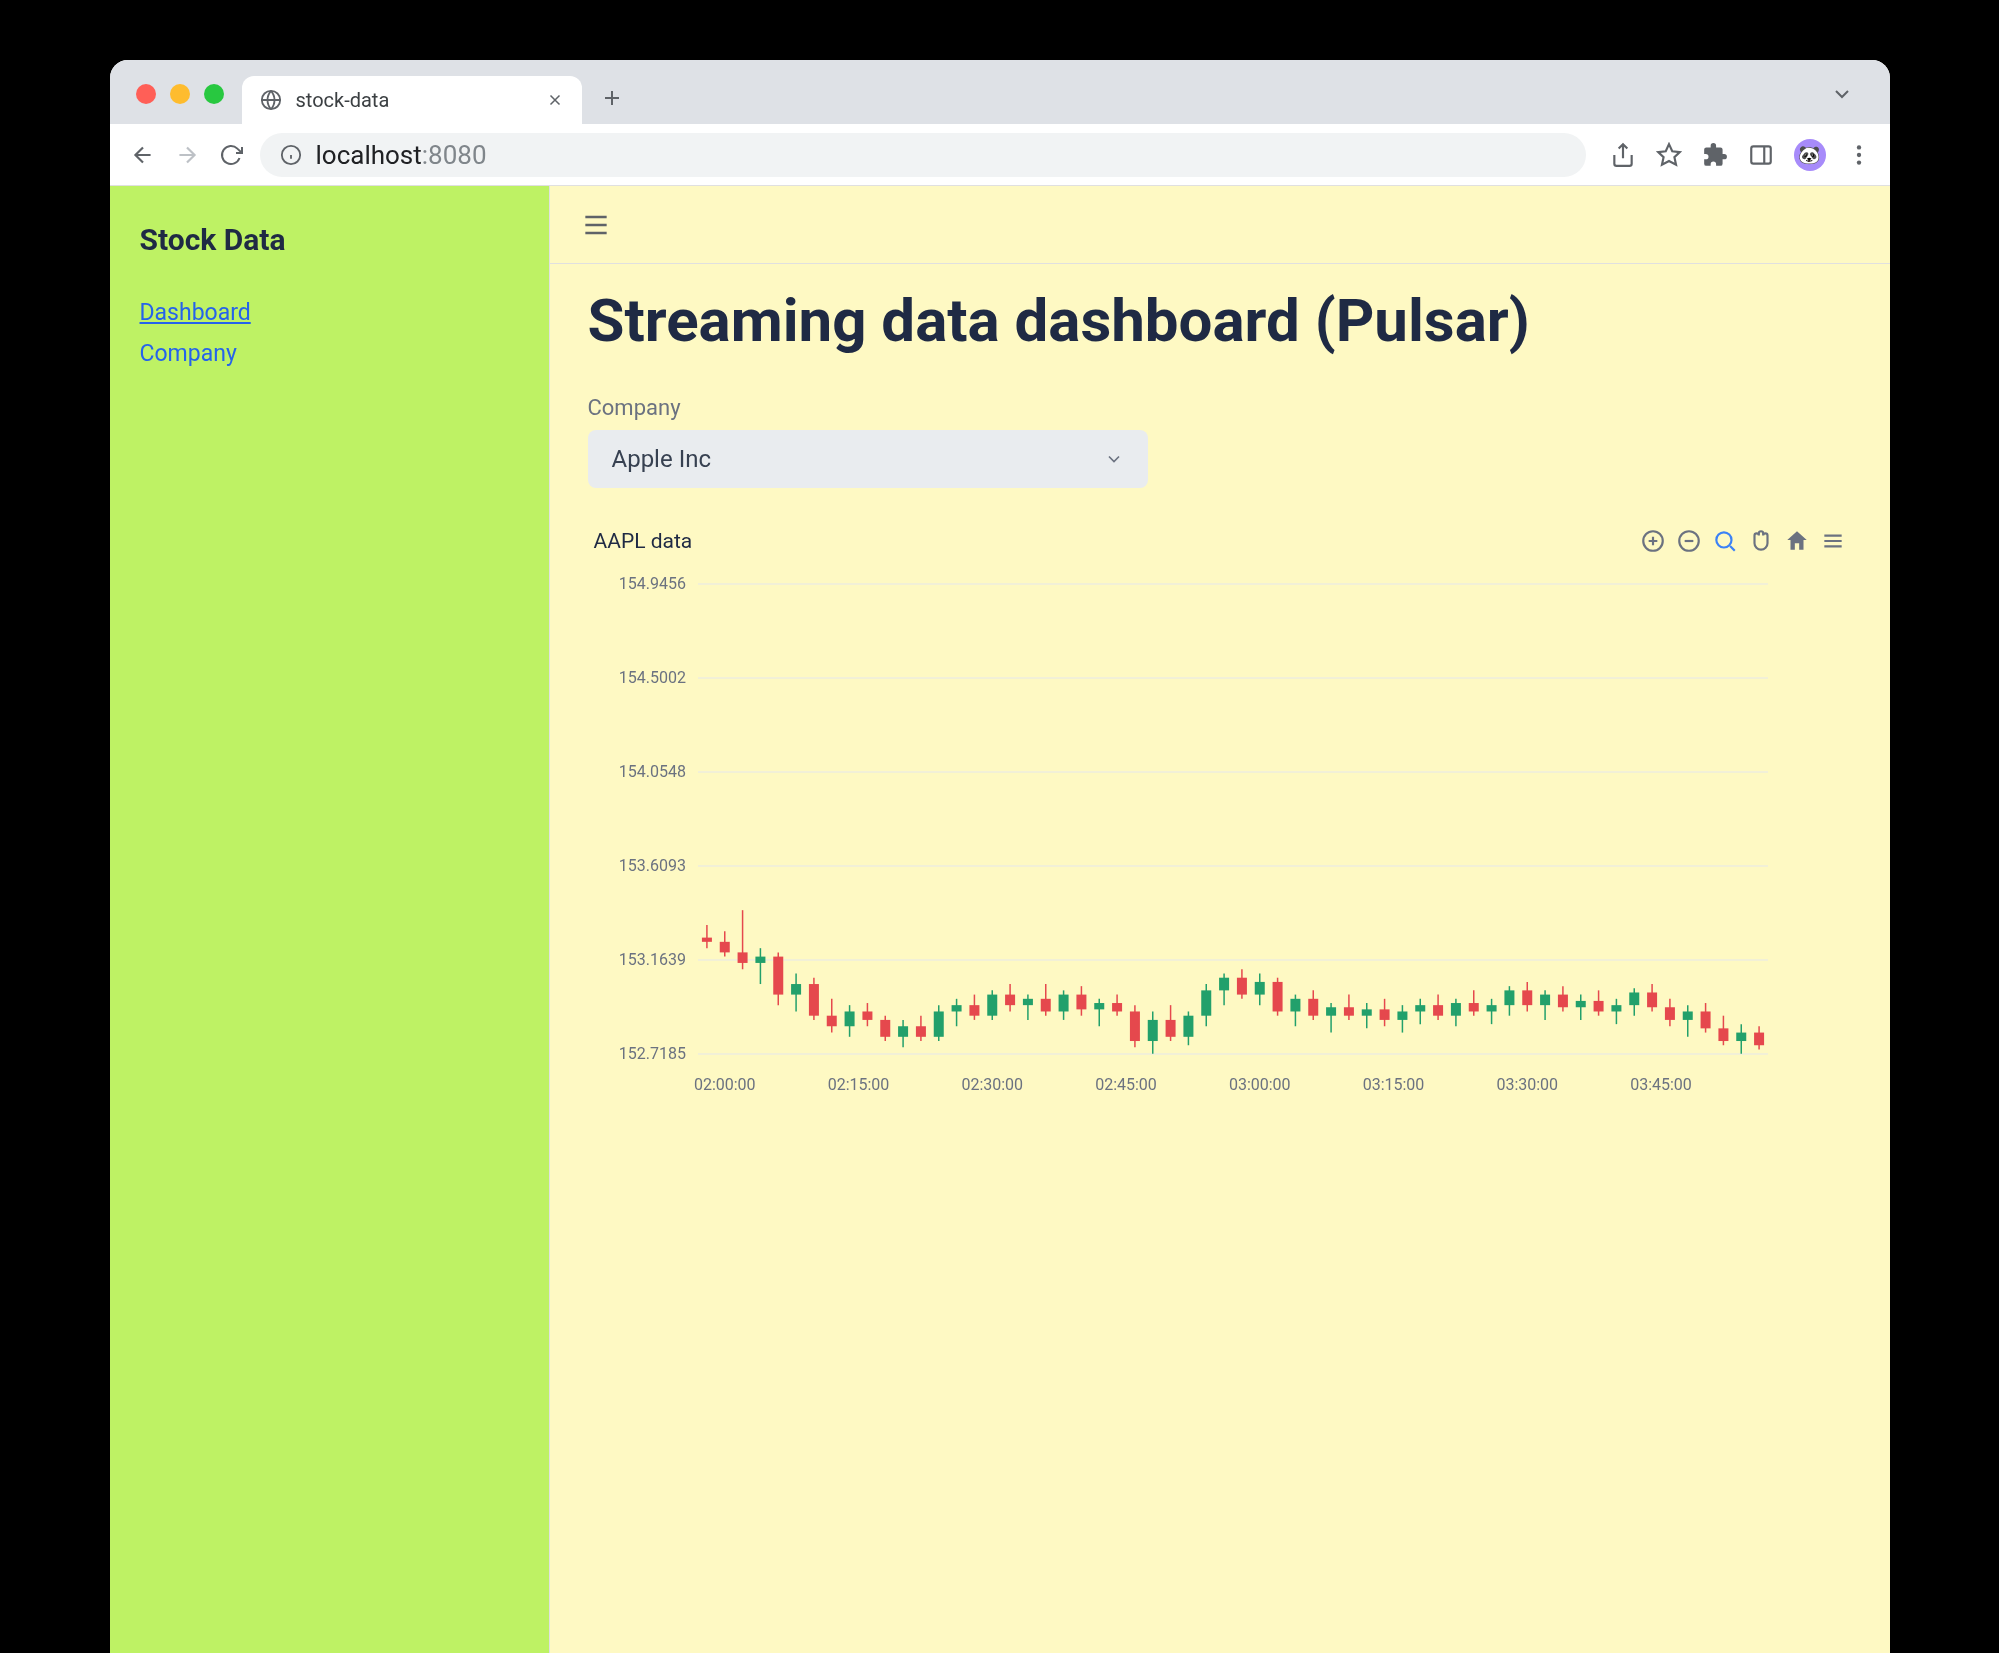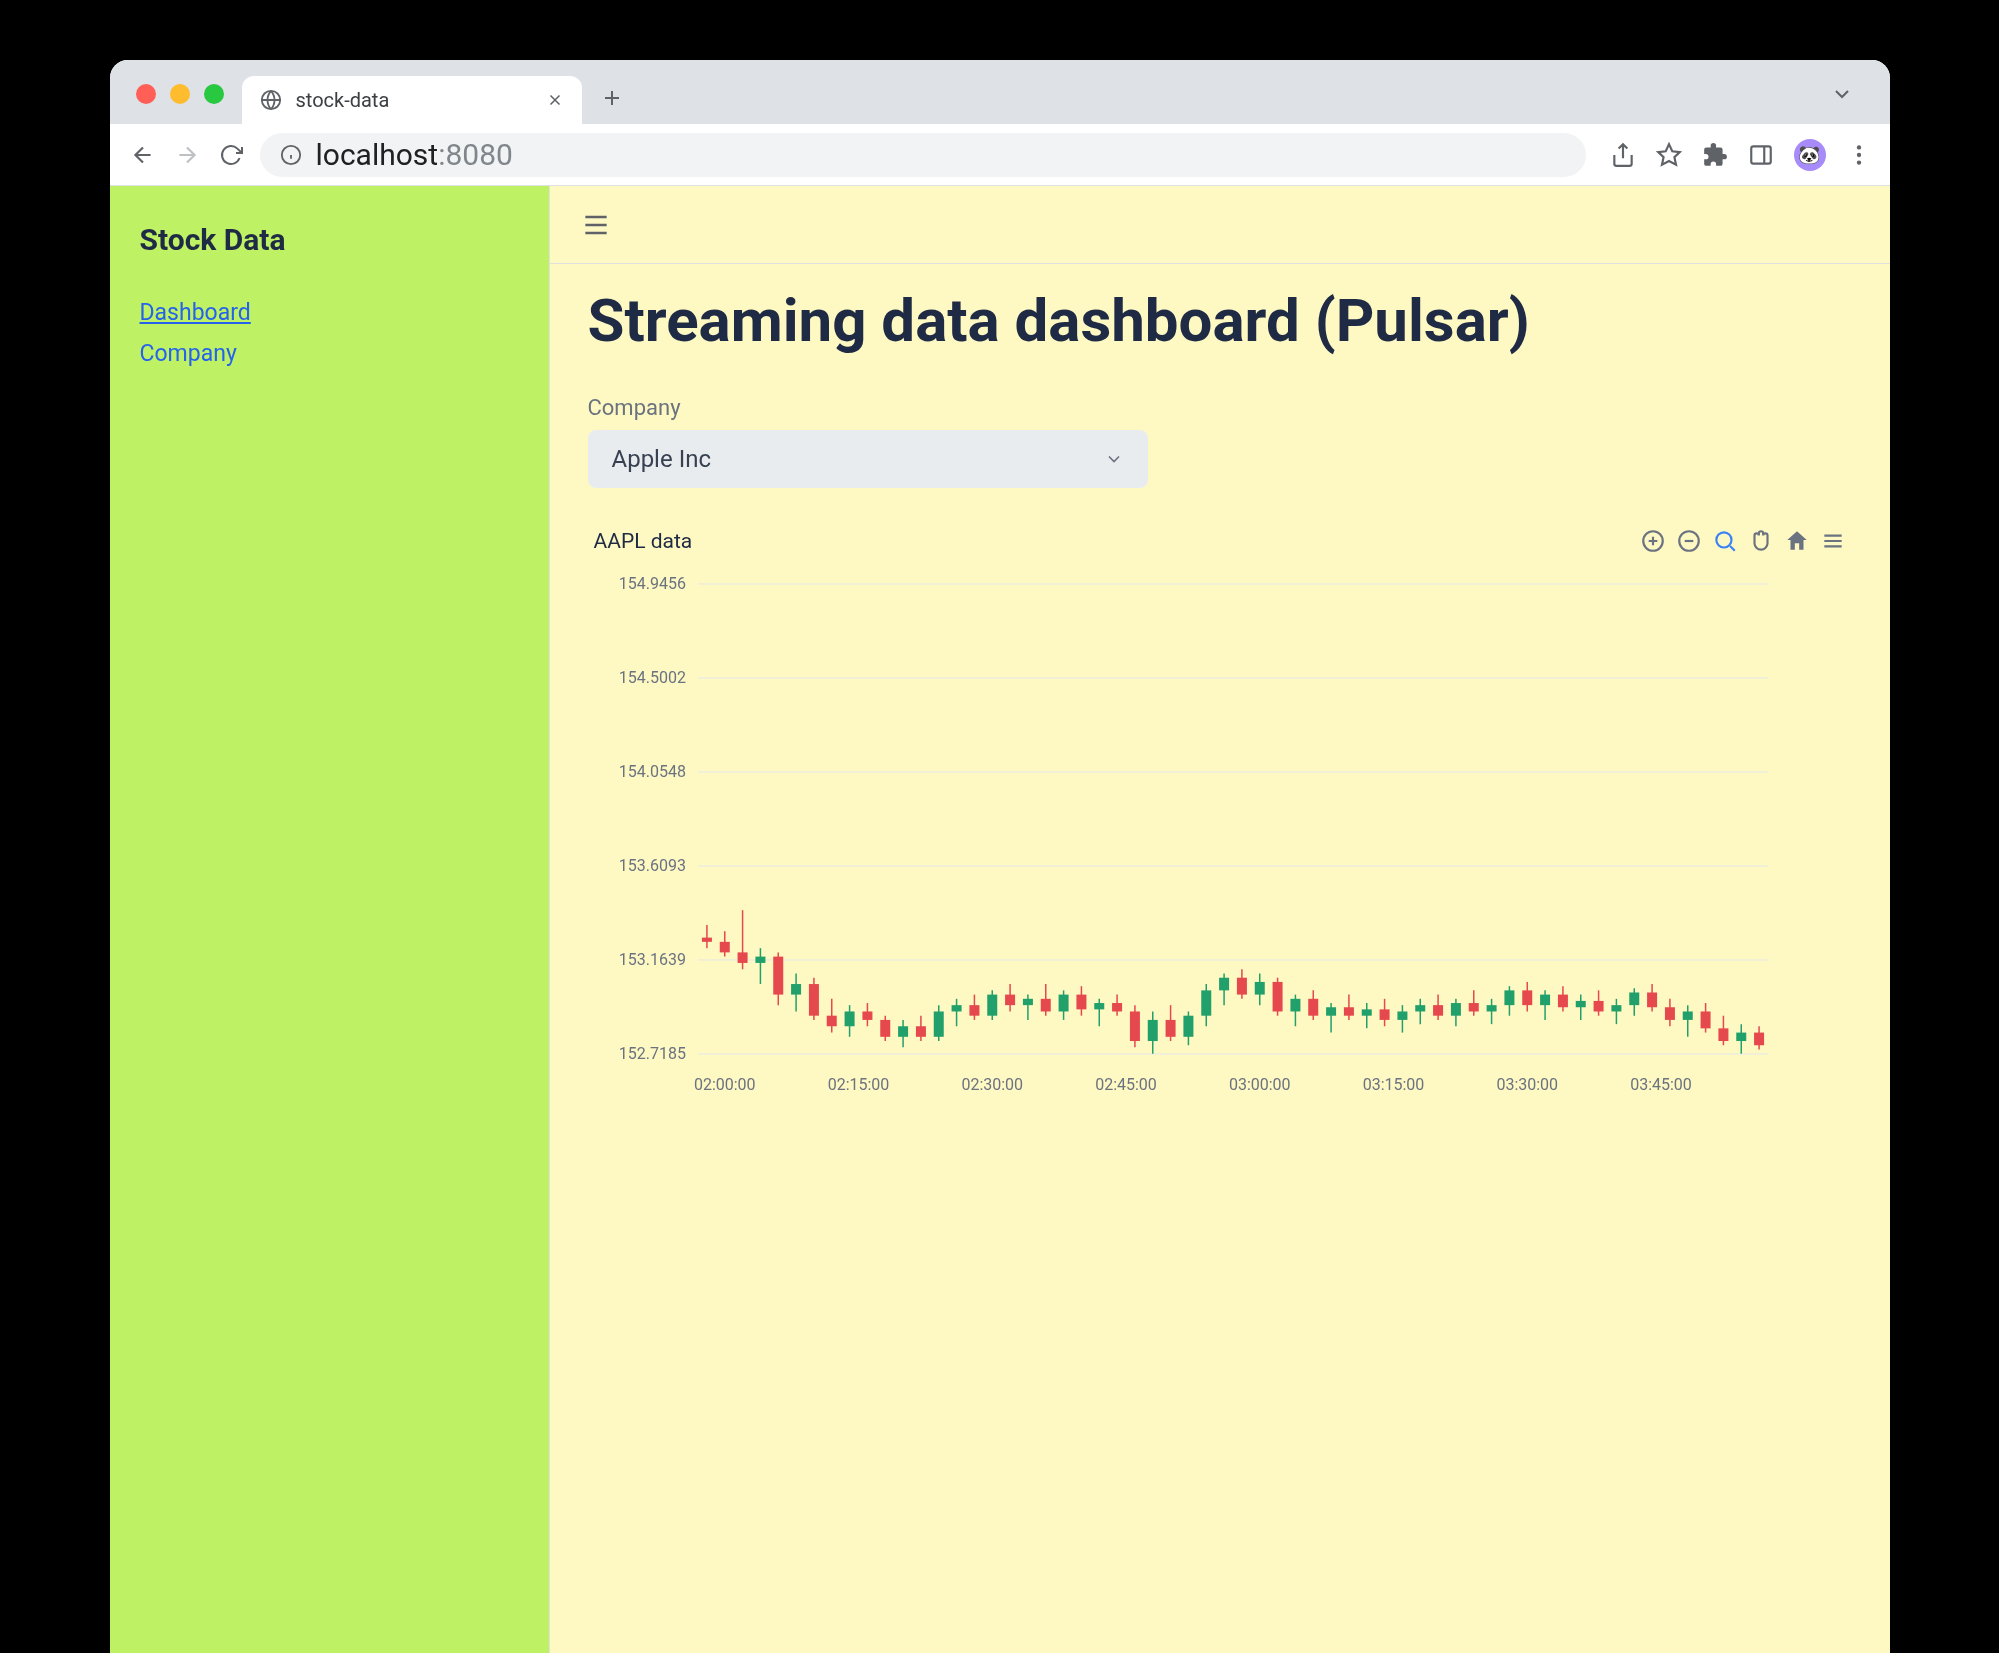"localhost:8080" .omnibox .url { font-size: 30px -> 26px }
